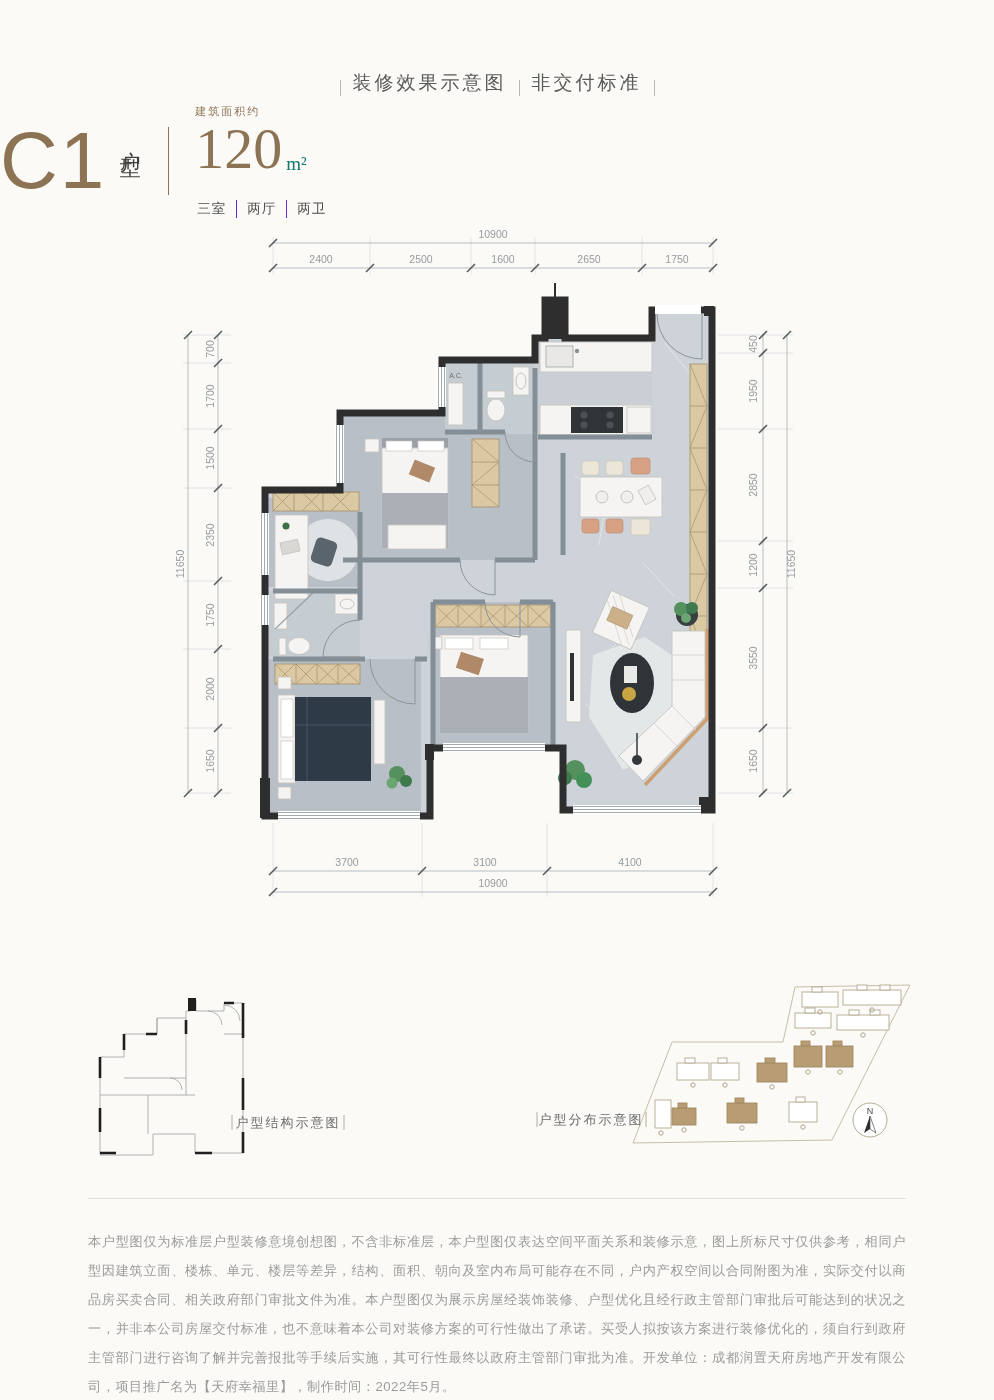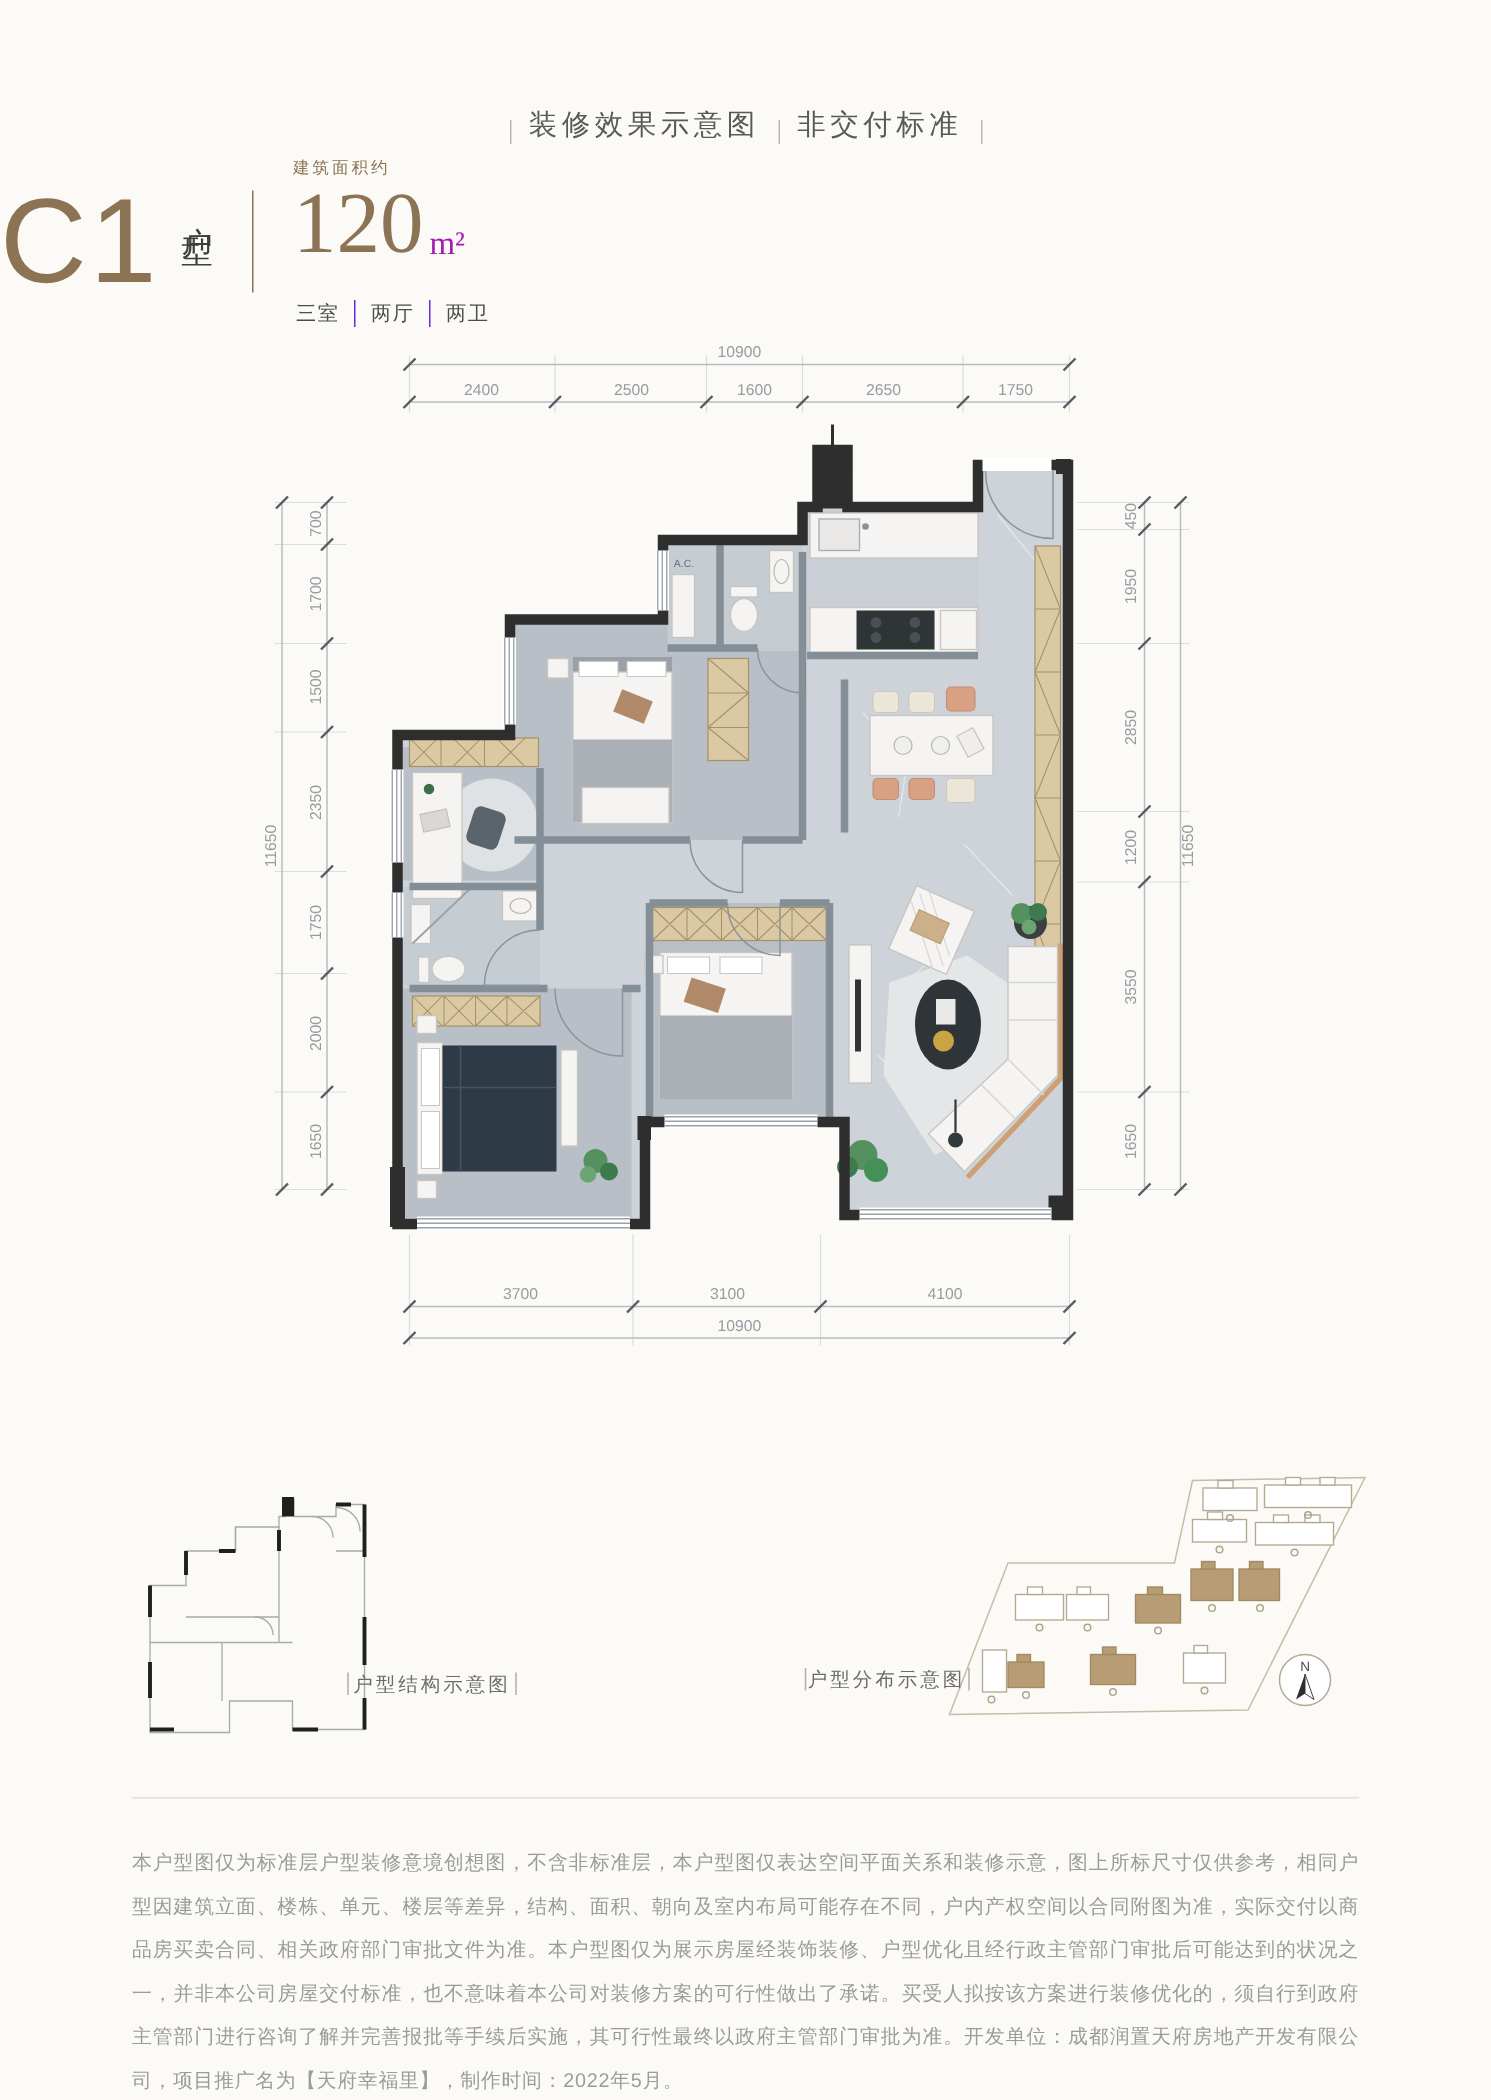"m²" .aunit { color: #a21caf -> #0f766e; font-size: 22px -> 19px }
